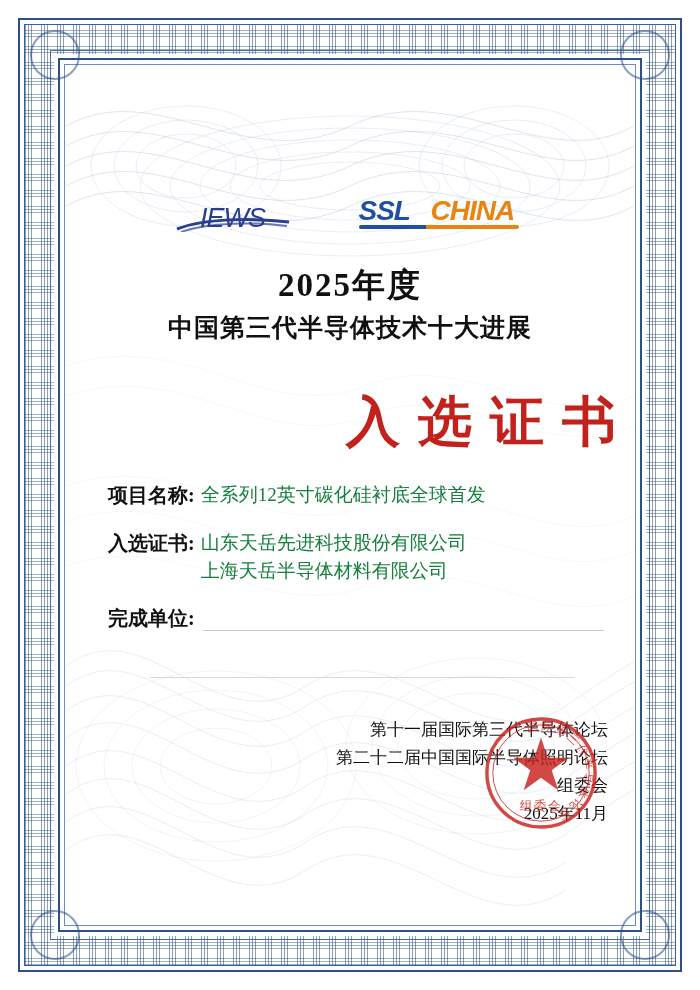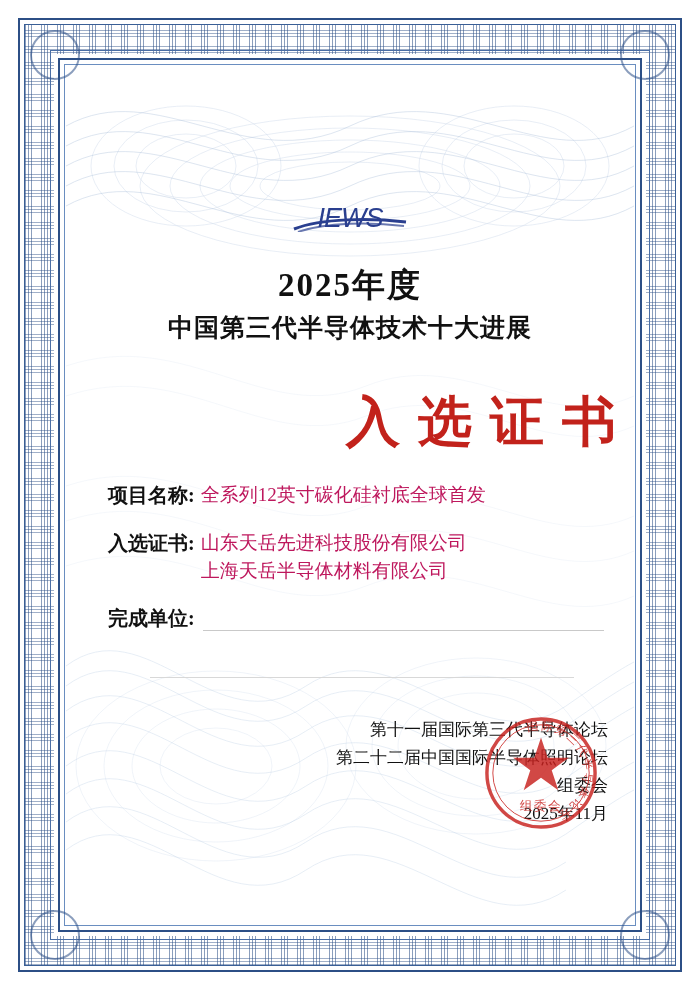"SSL" div.logo-ssl { html: none -> <div> <div>SSL</div> <div>CHINA</div> <div></div> </div> }
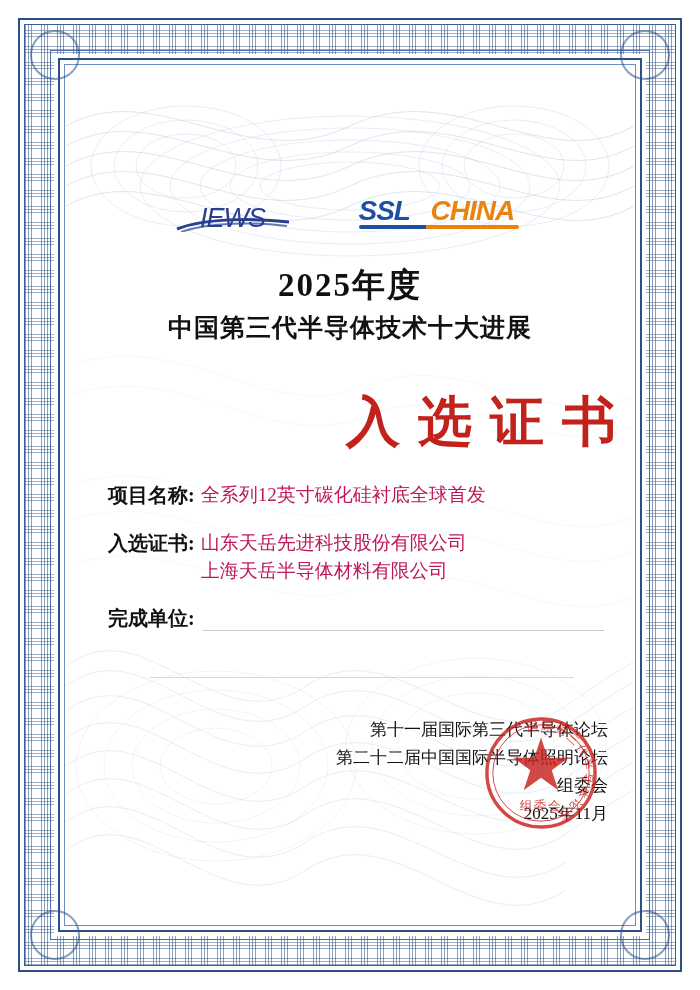"全系列12英寸碳化硅衬底全球首发" .field-value { color: #be185d -> #15803d }
